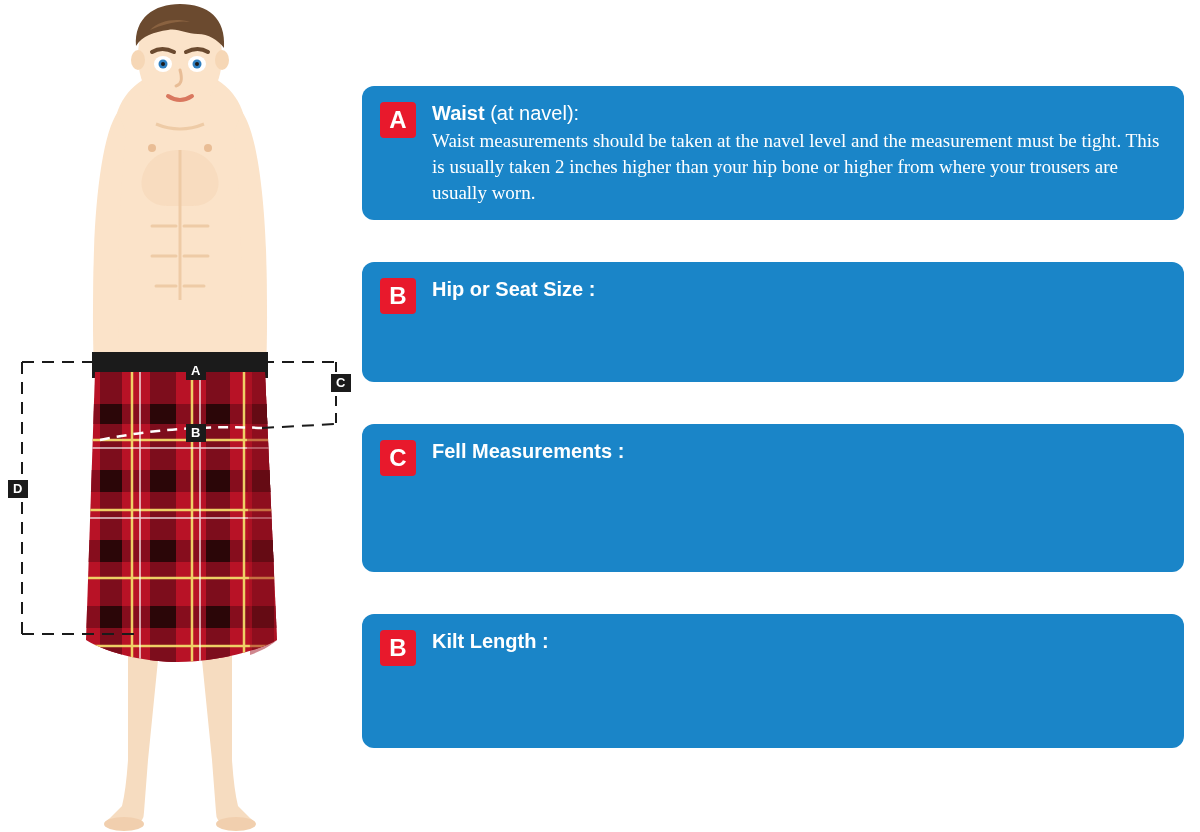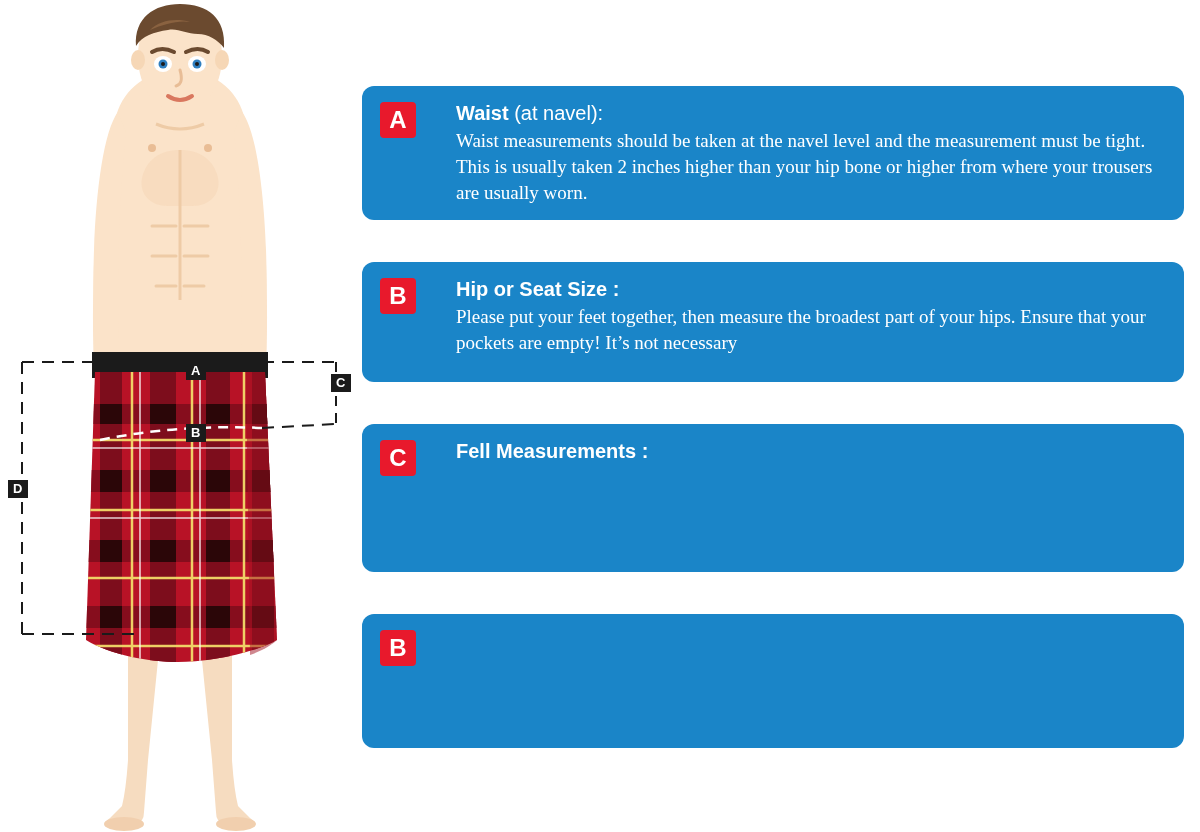"Waist (at navel):" .card-body { margin-left: 24px -> none }
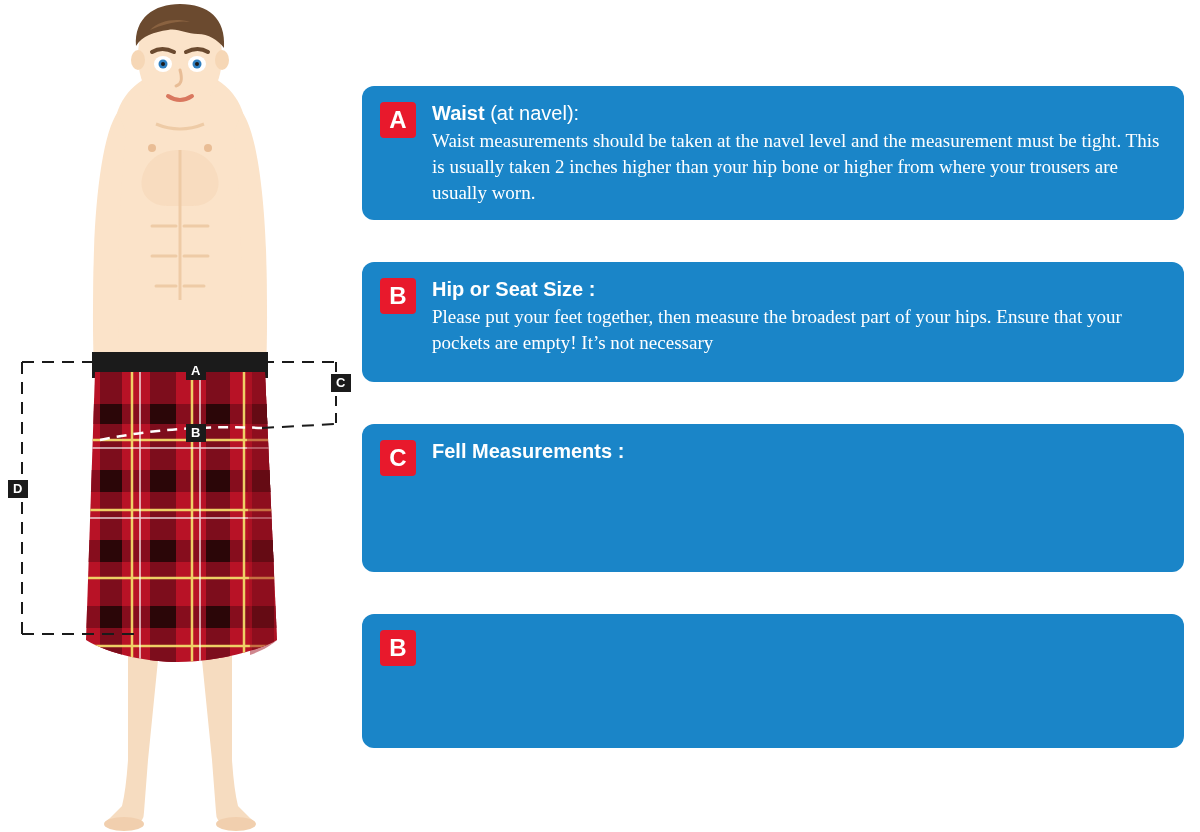"Please put your feet together," div.card-text { html: <div>Please put your feet together, then measure the broadest part of your hips. Ensure that your pockets are empty! It’s not necessary</div> -> none }
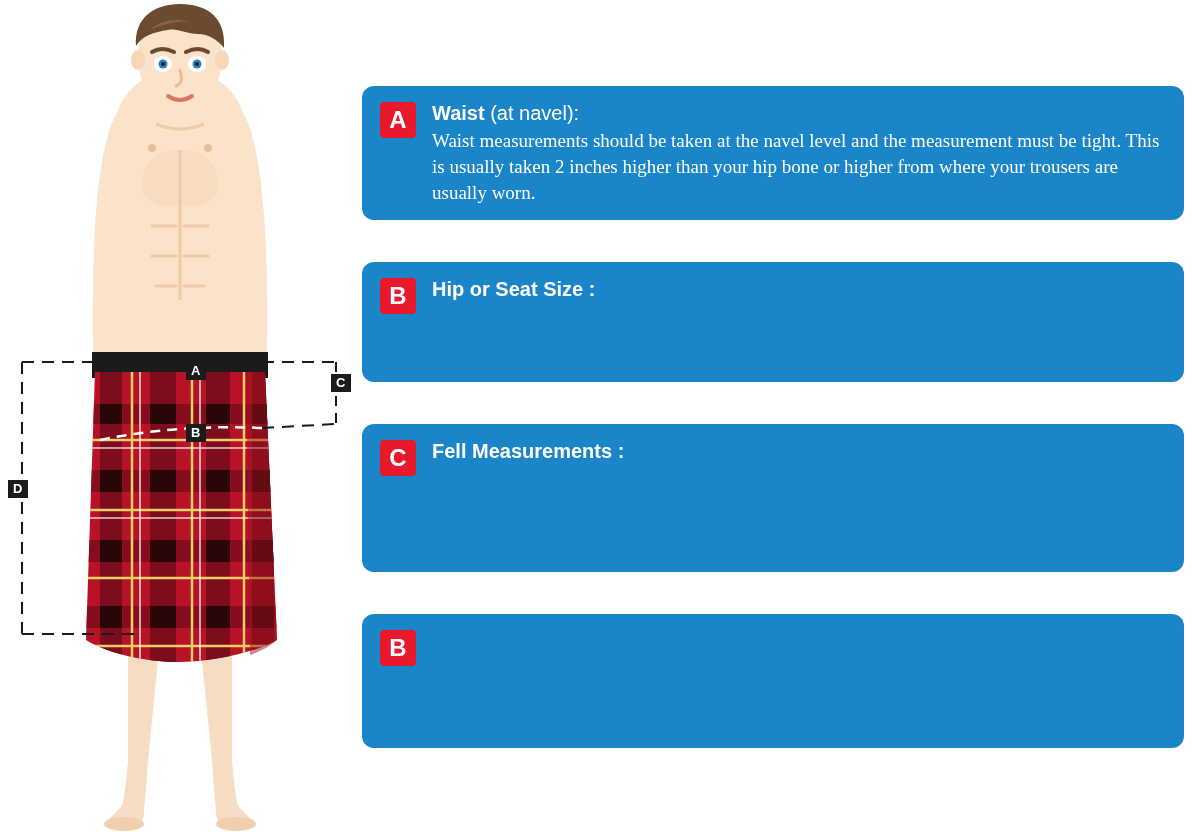"Kilt Length :" div.card-title { html: none -> <div><span>Kilt Length :</span><span></span></div> }
